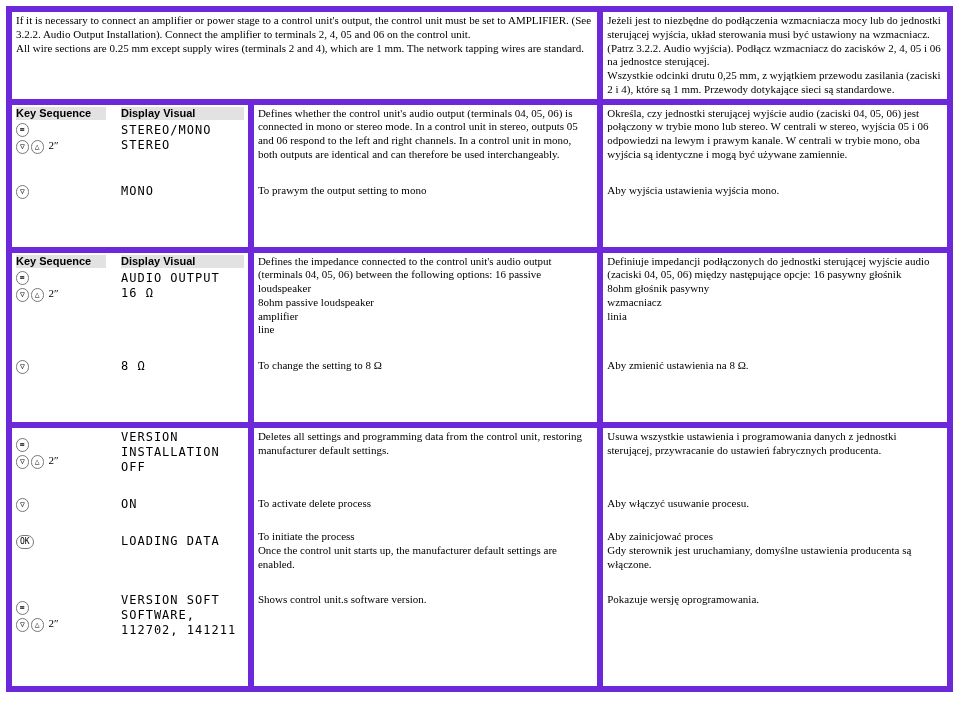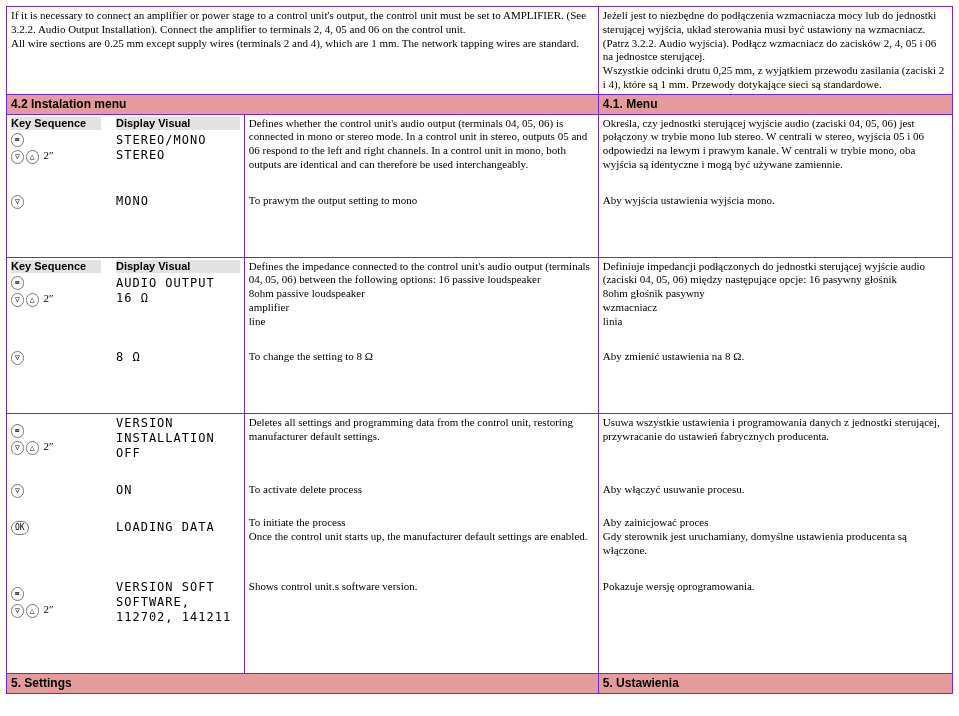"If it is necessary to" td { border: 1px solid #6d28d9 -> 6px solid #6d28d9 }
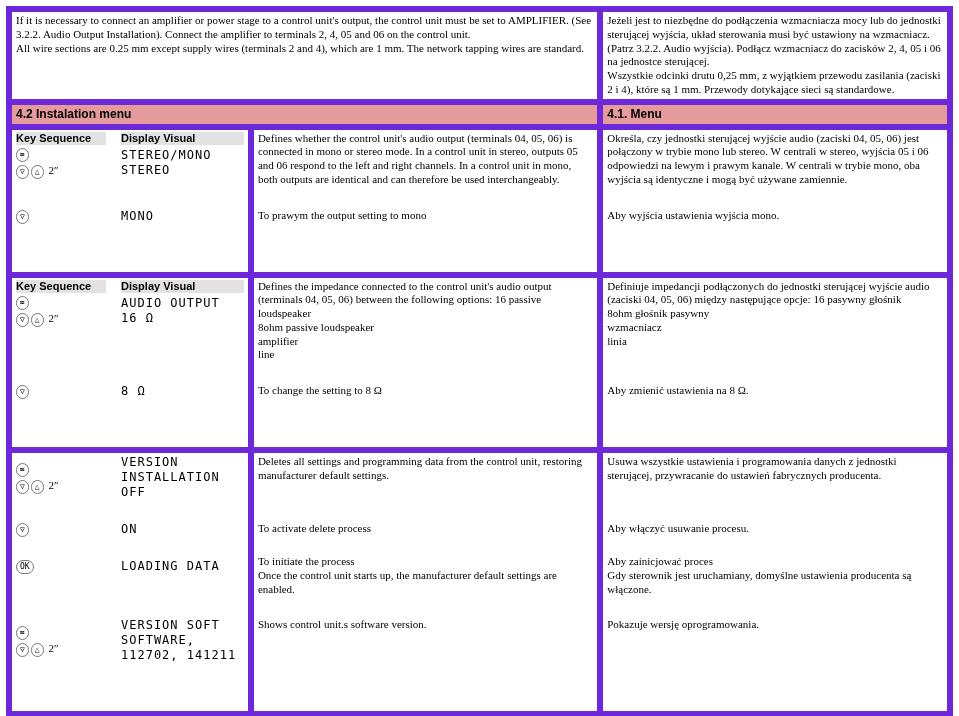"4.2 Instalation menu" tr { html: <tr> <td>4.2 Instalation menu</td> <td>4.1. Menu</td> </tr> -> none }
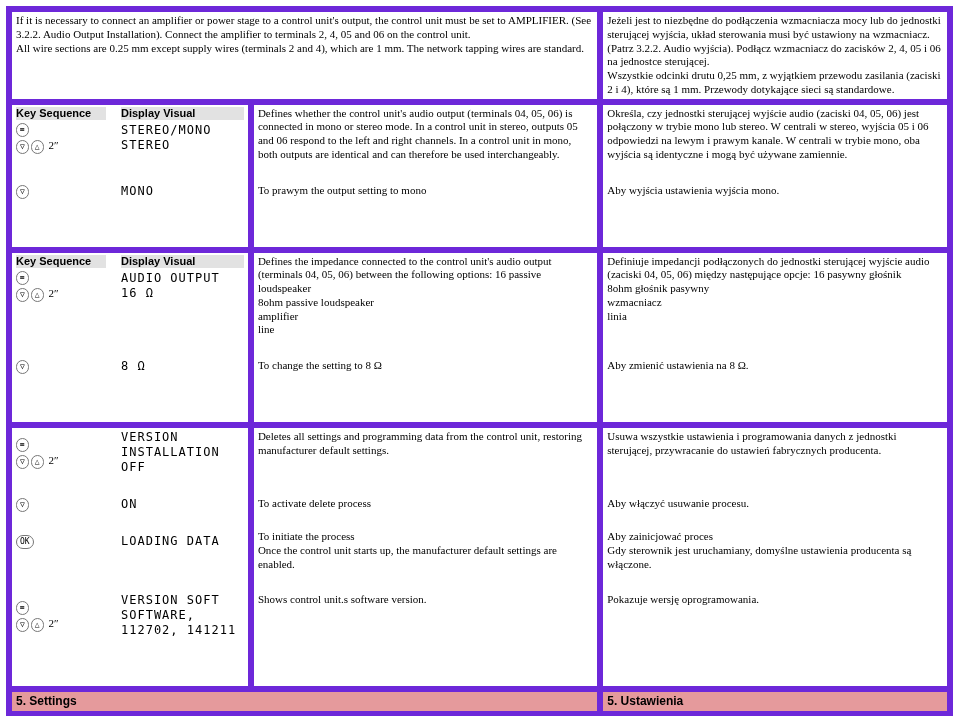"5. Settings" tr { html: <tr> <td>5. Settings</td> <td>5. Ustawienia</td> </tr> -> none }
